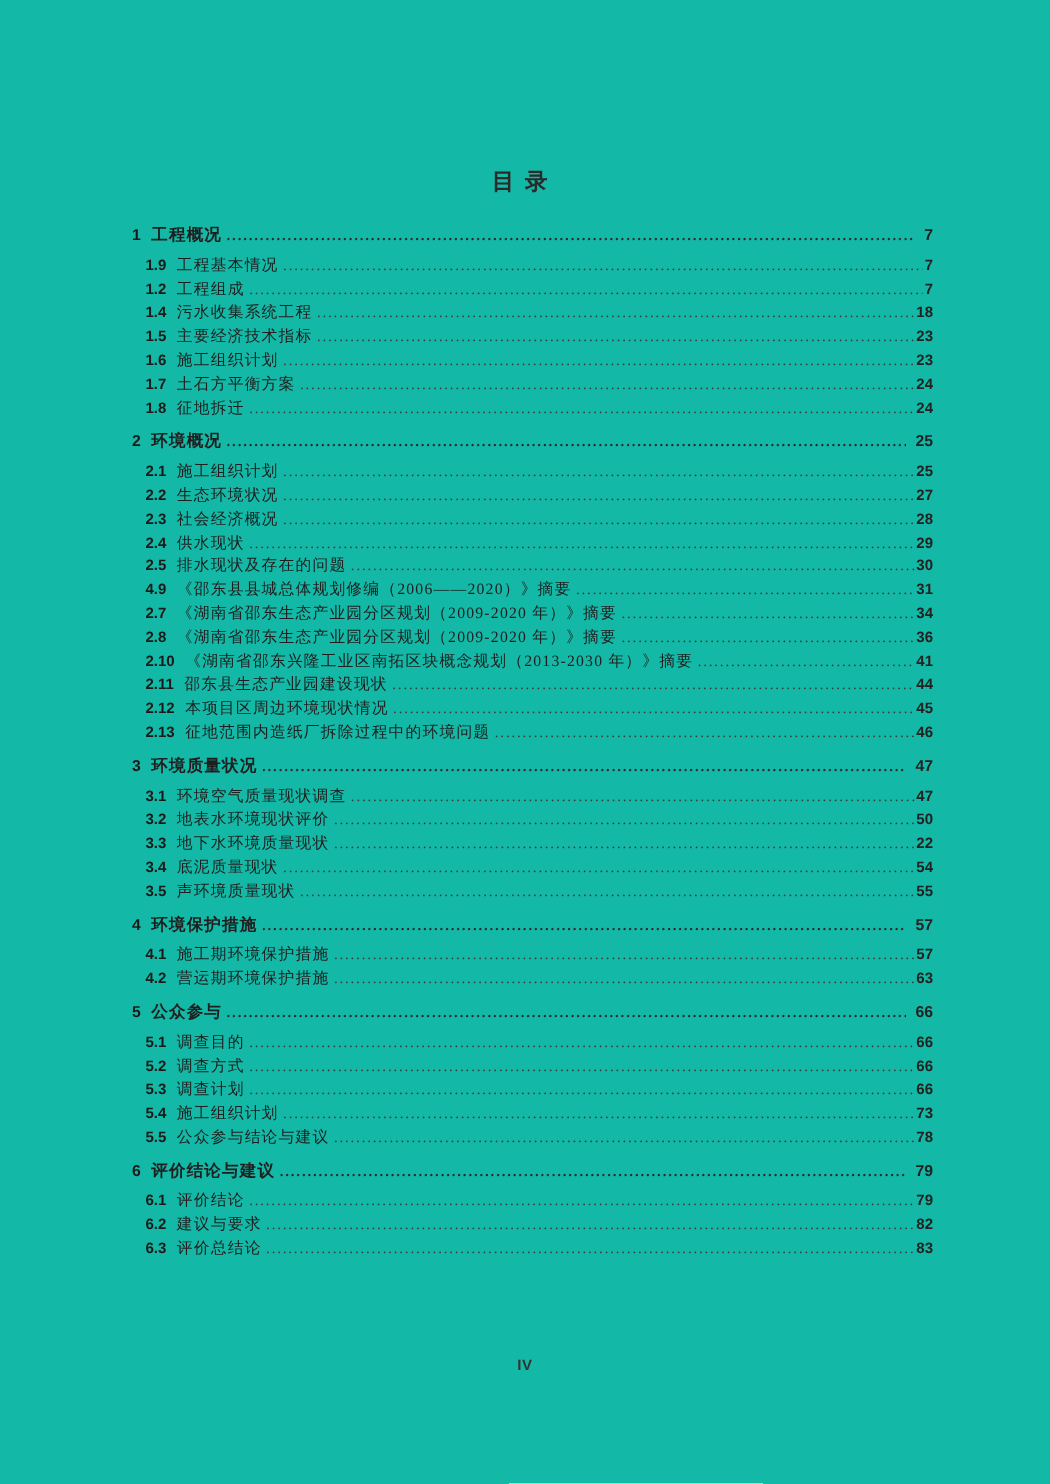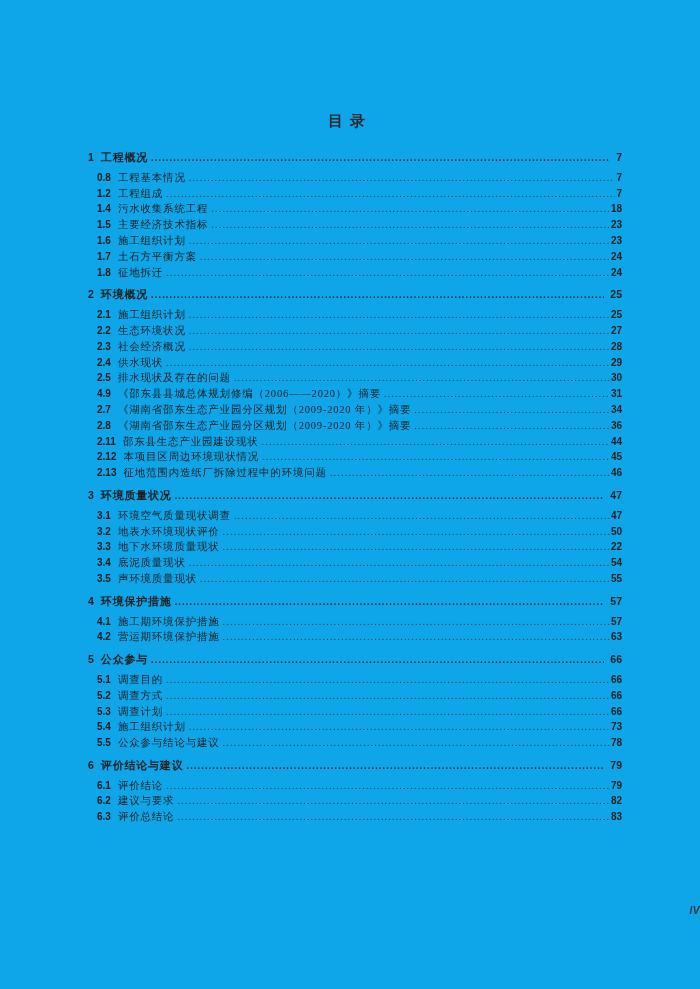"目录" .page { background: #0ea5e9 -> #14b8a6 }
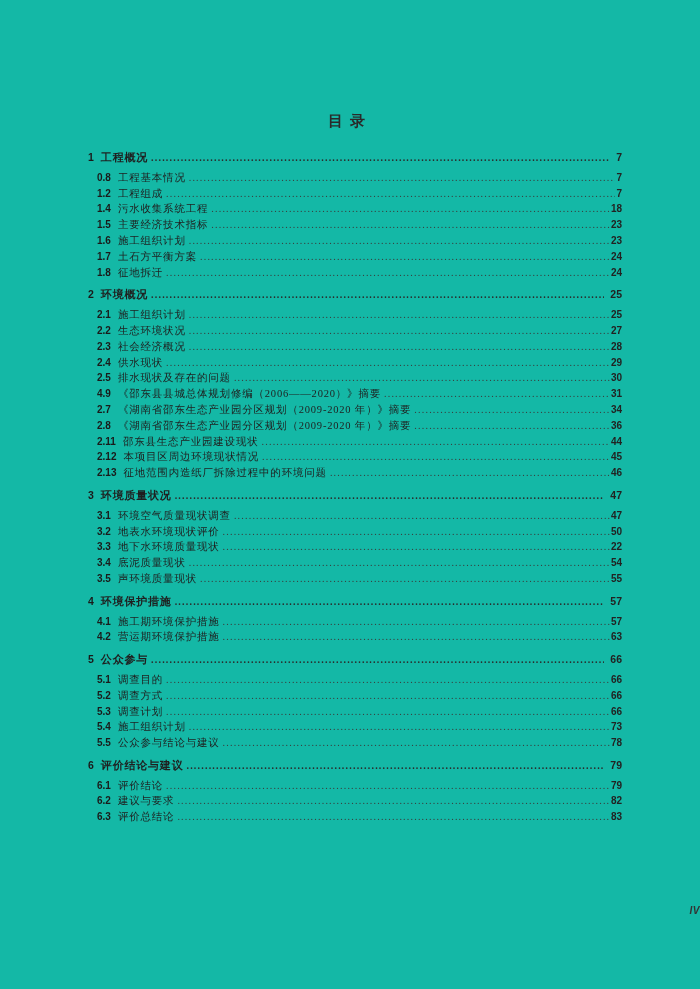"0.8" span.num { text: 0.8 -> 1.9 }
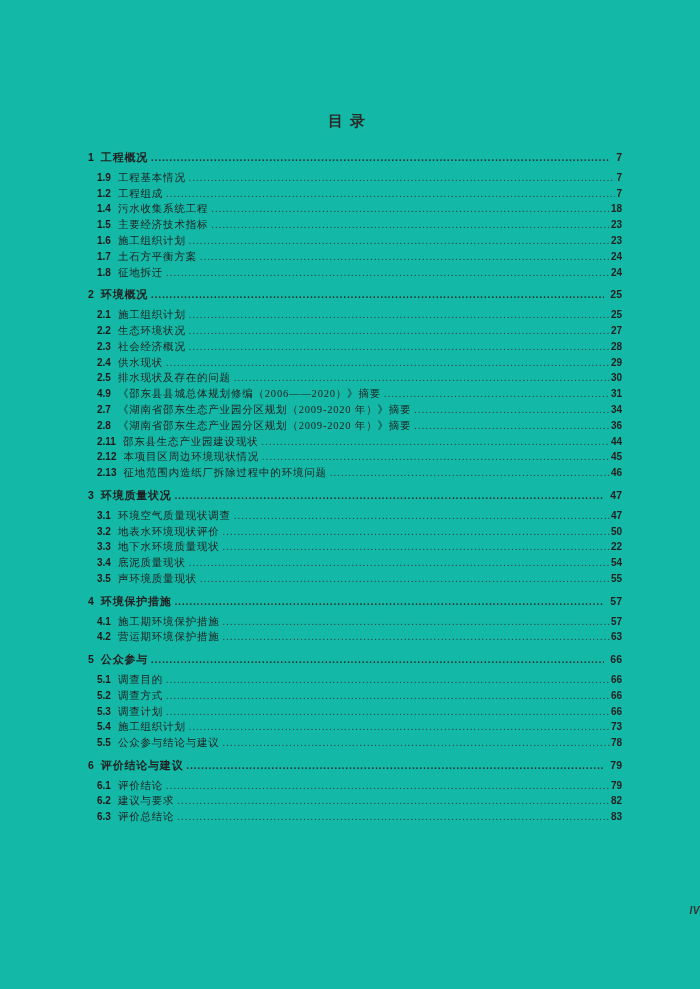"2.10" div.row { html: none -> <div> <span>2.10</span> <span>《湖南省邵东兴隆工业区南拓区块概念规划（2013-2030 年）》摘要</span> <span></span> <span>41</span> </div> }
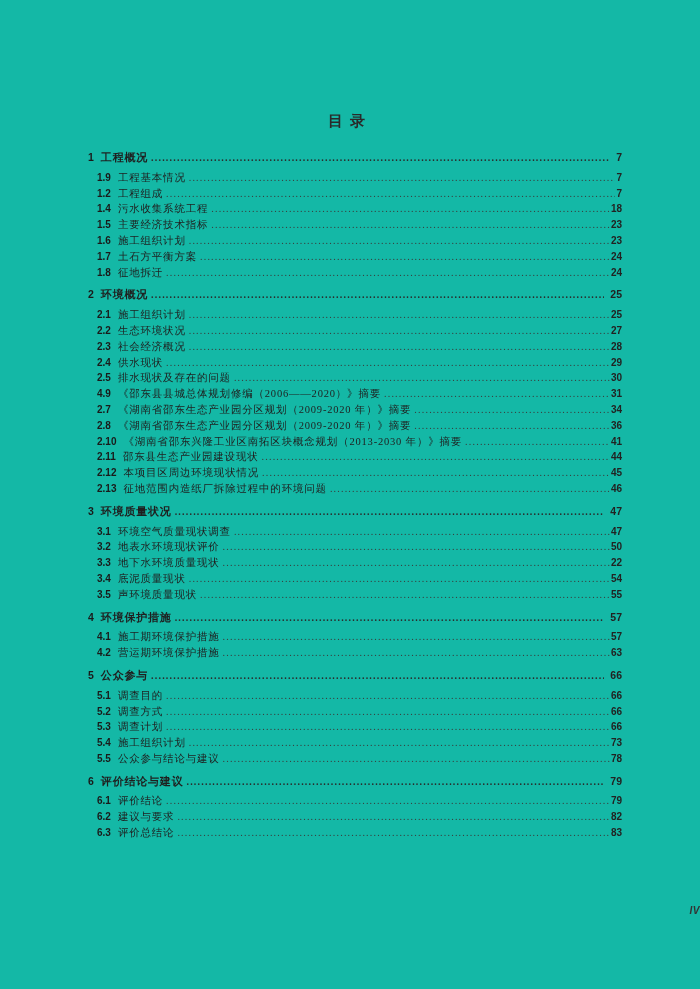"IV" .footer { font-style: italic -> none; text-align: right -> center }
